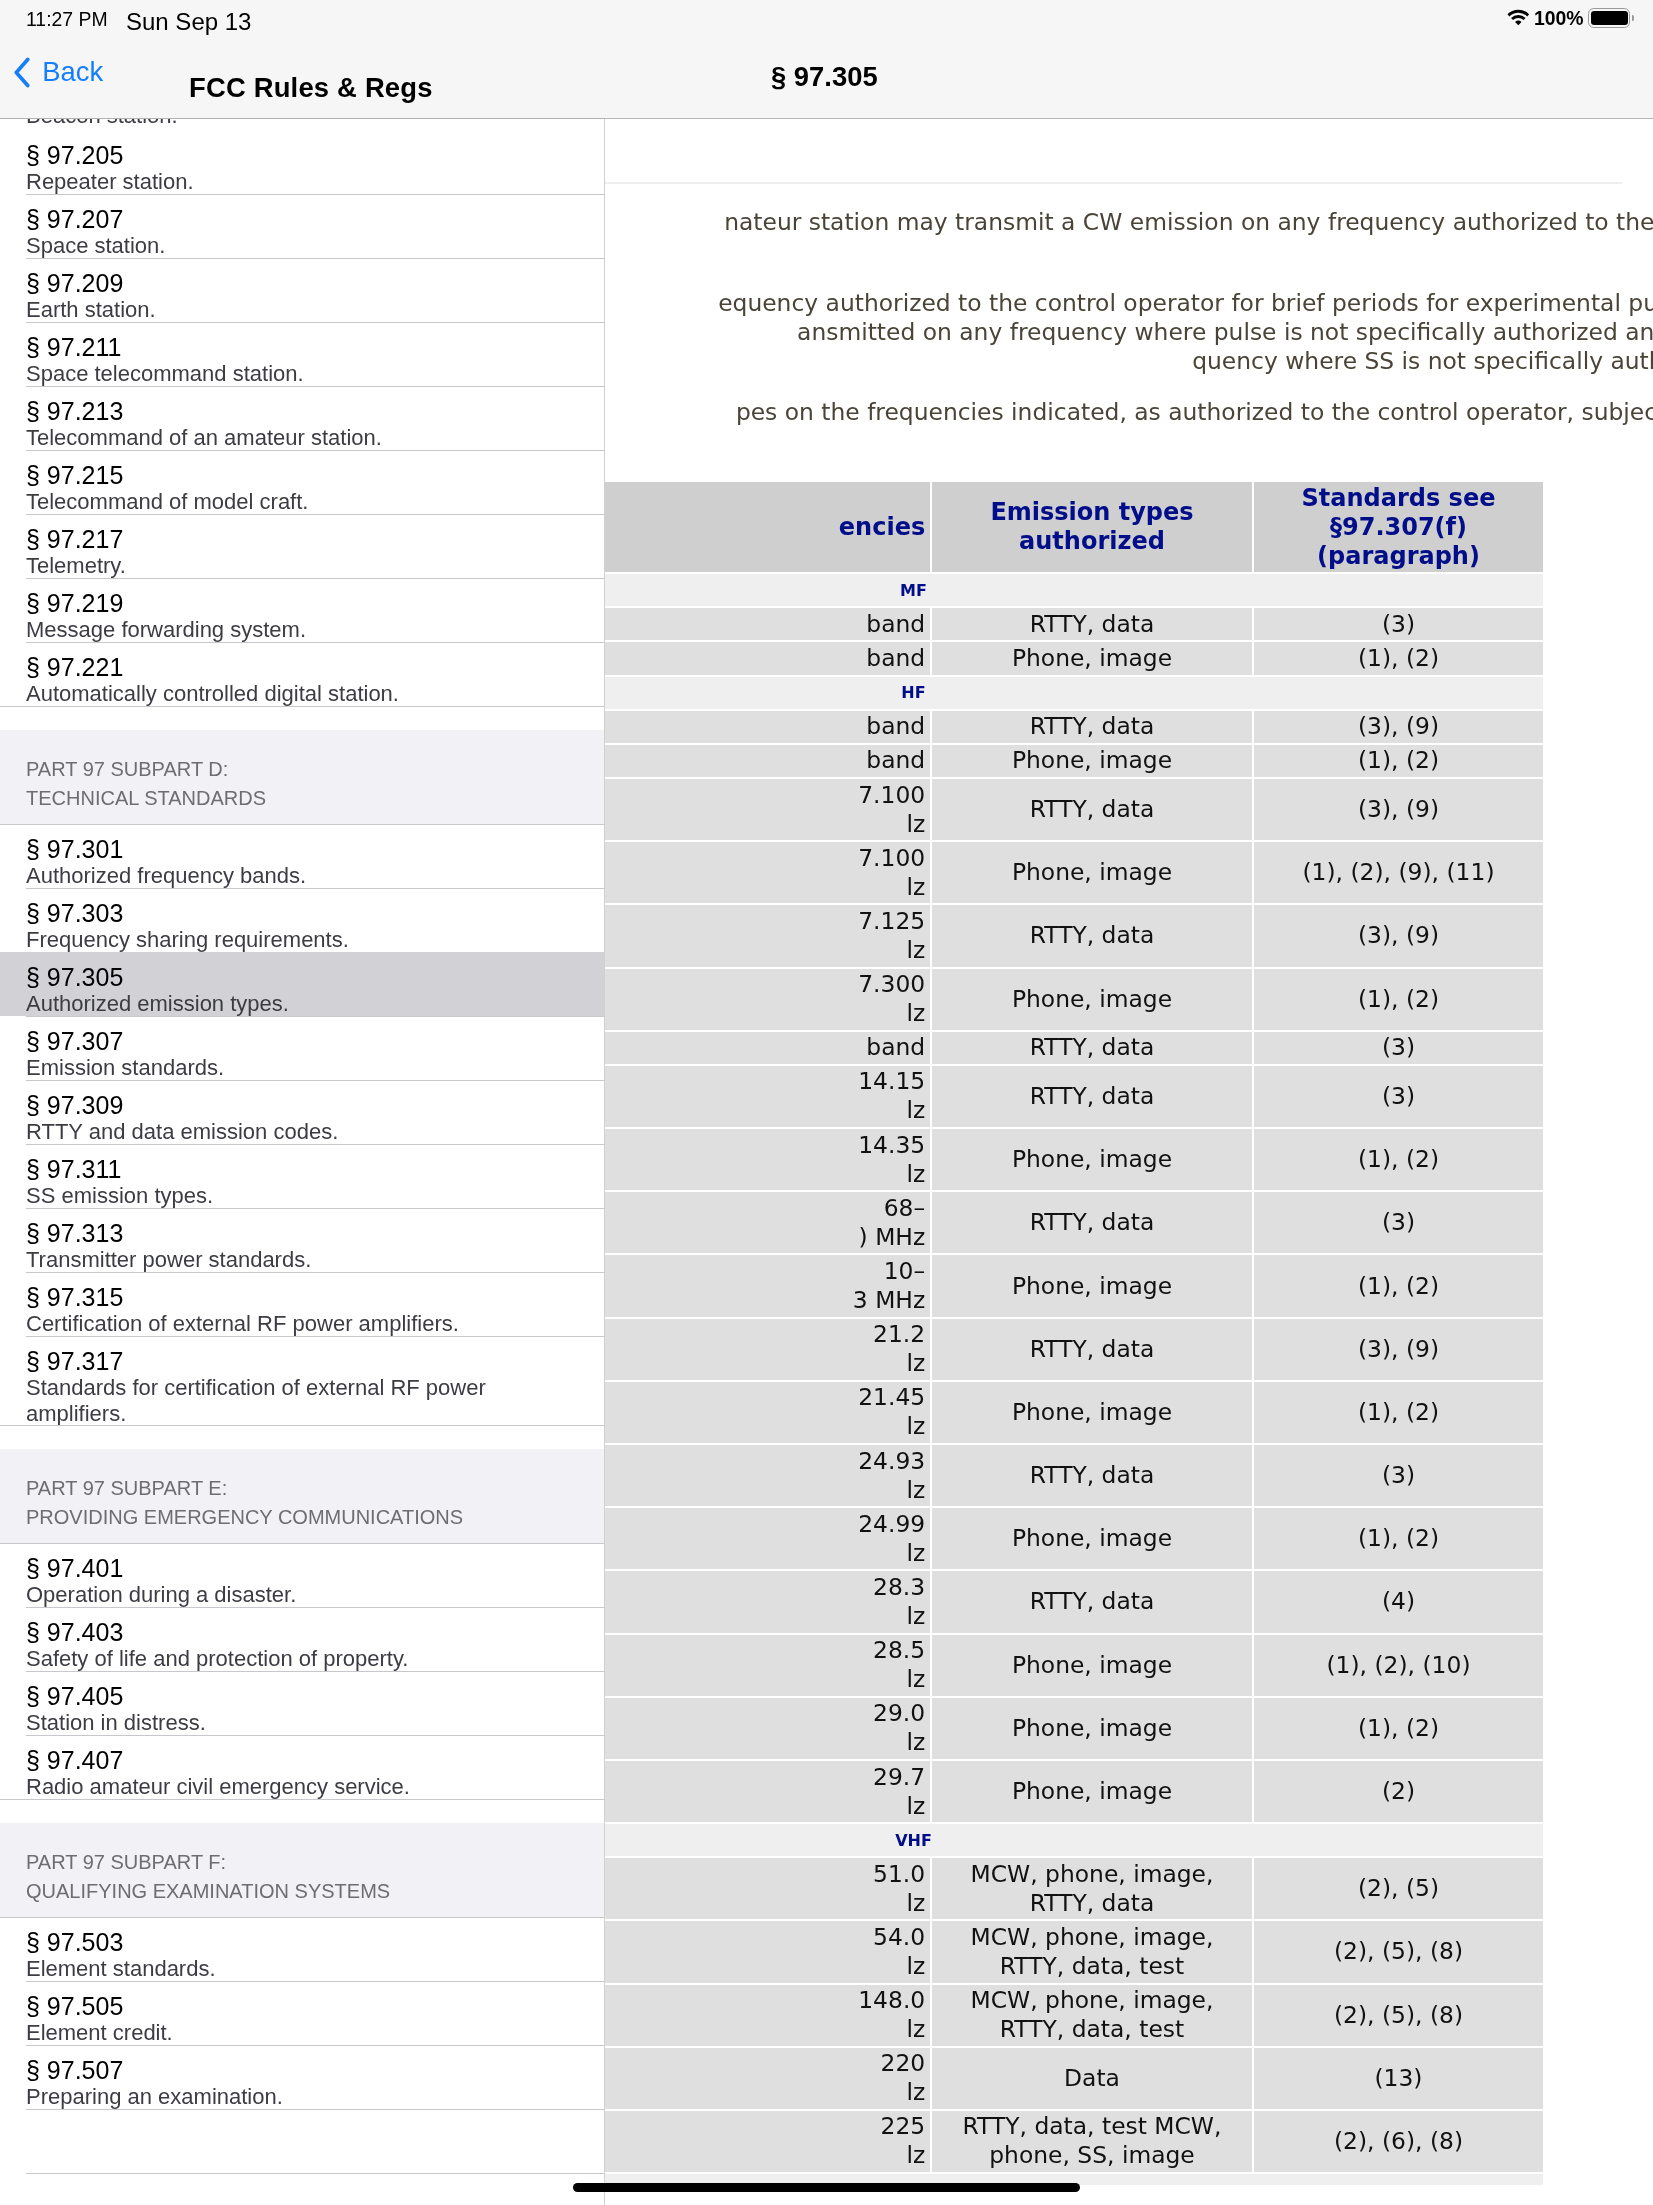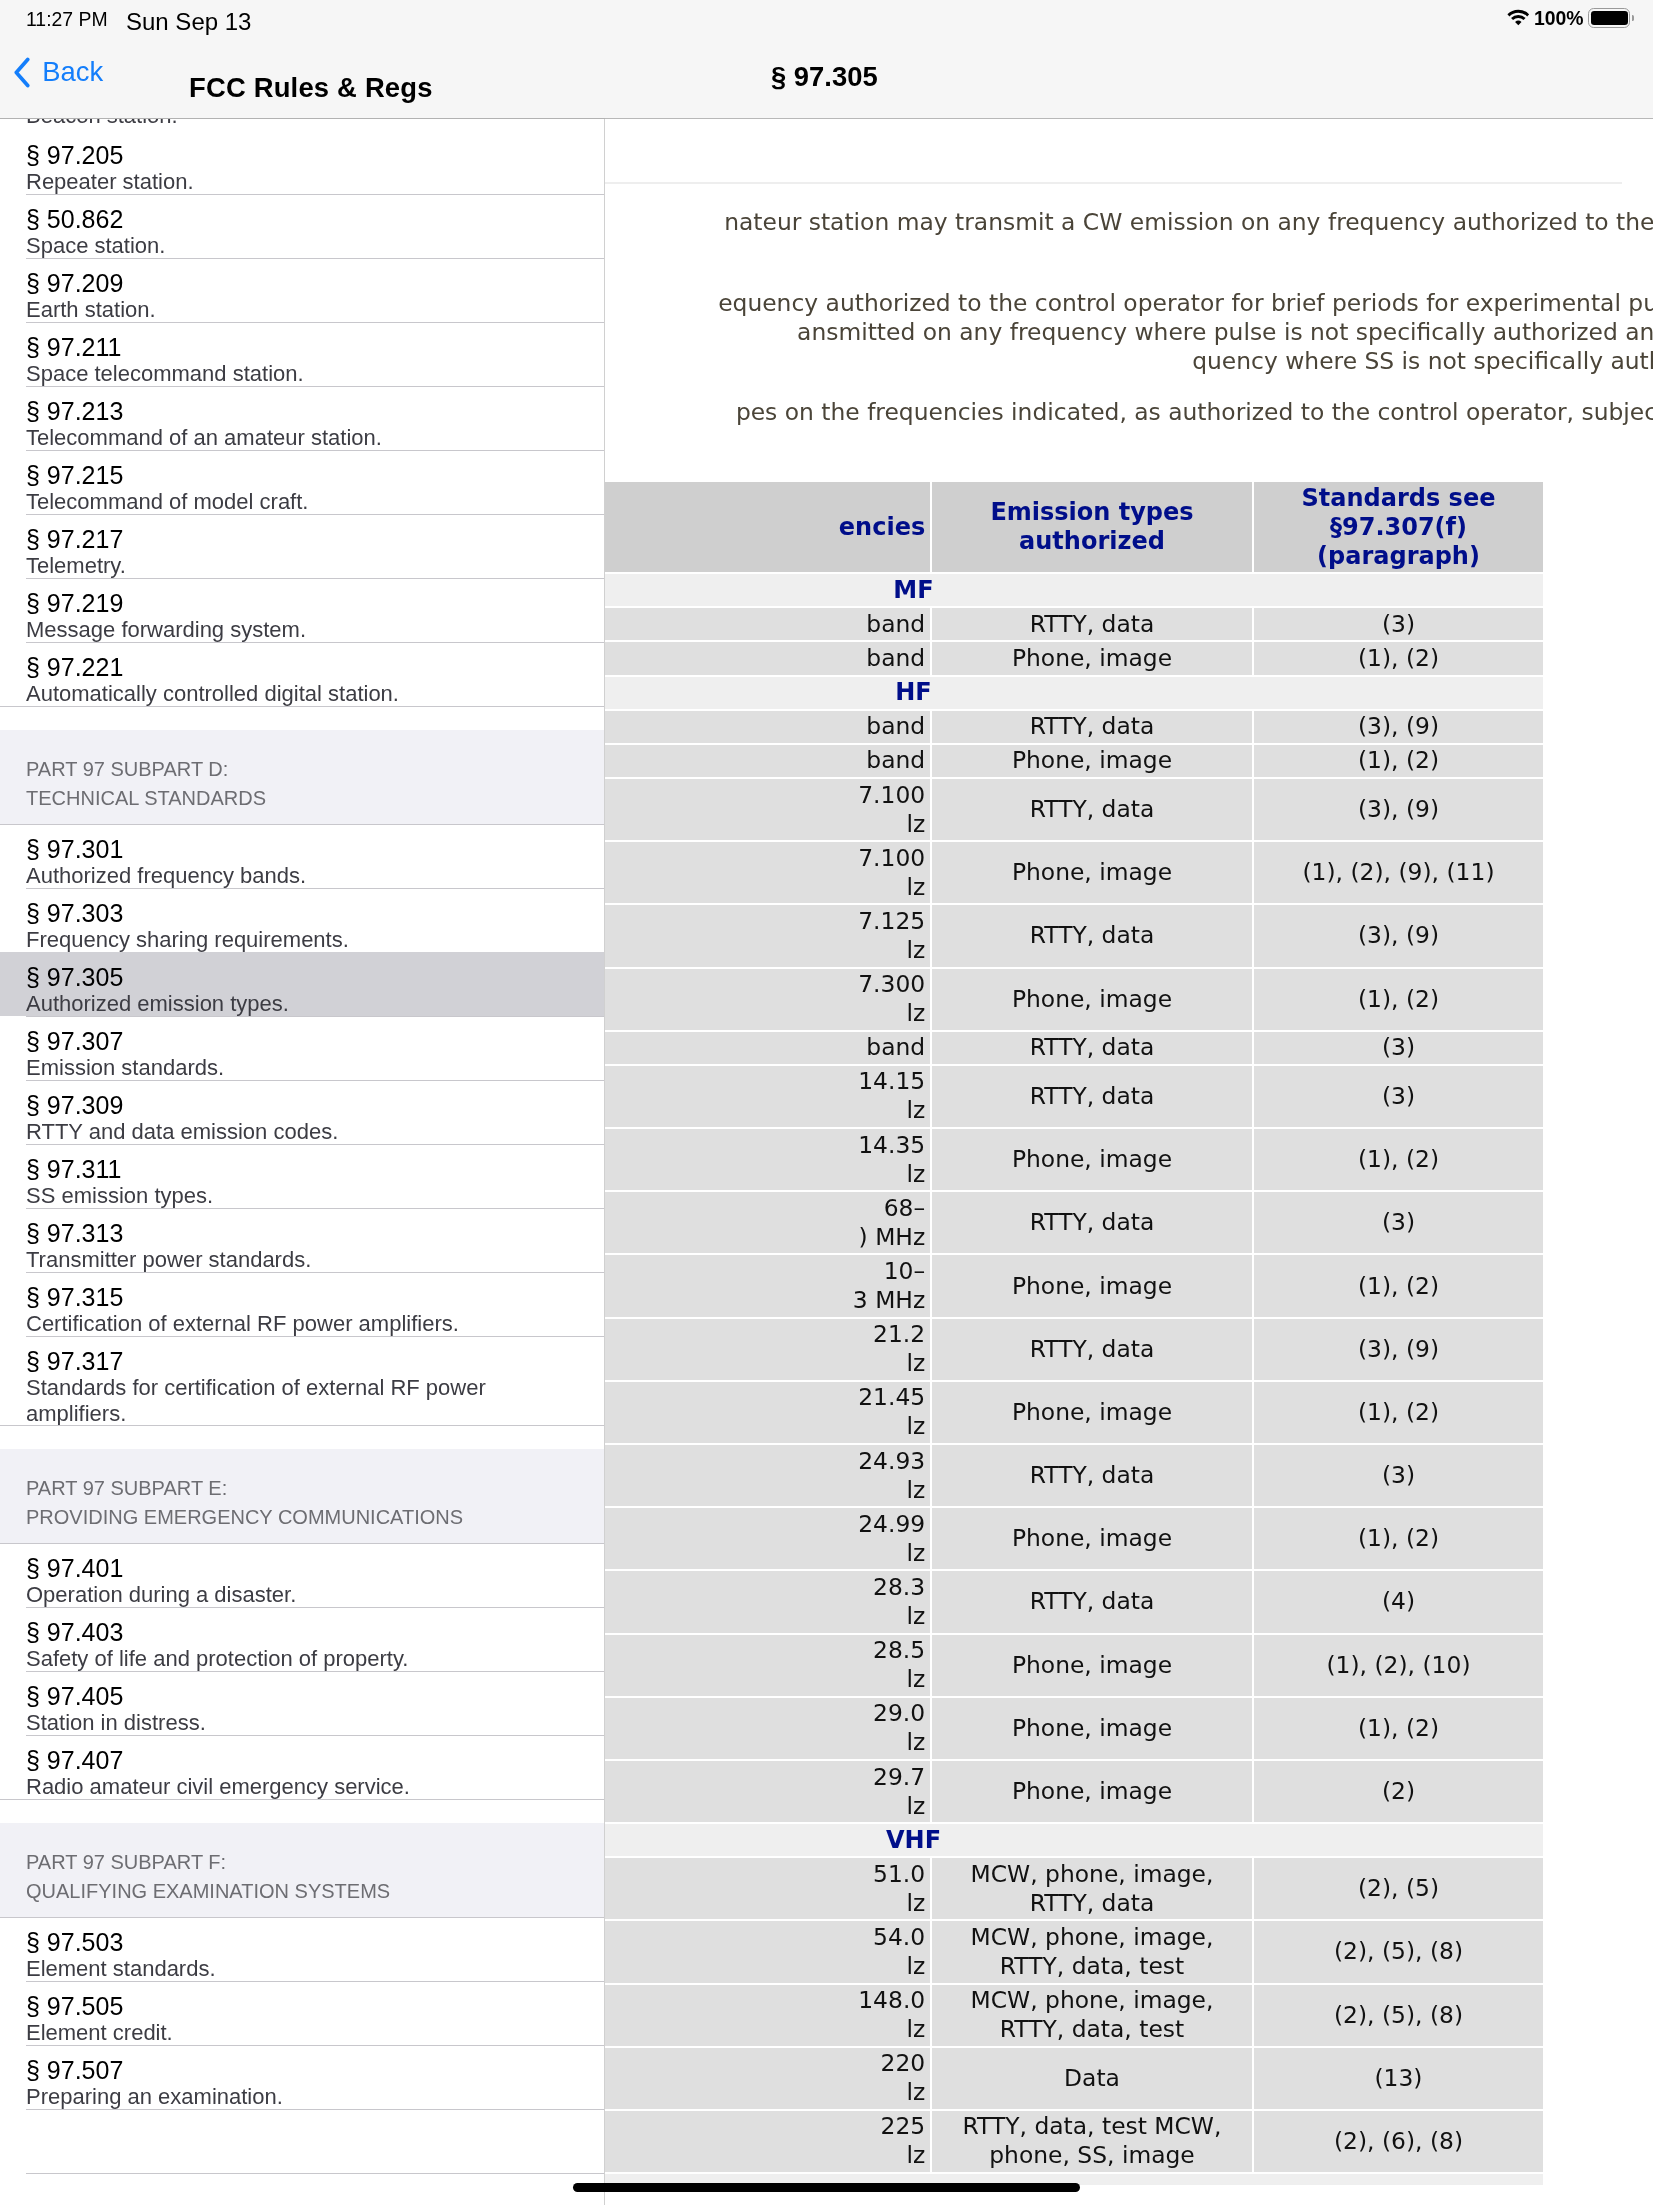"§ 50.862" div.row-code { text: 50.862 -> 97.207 }
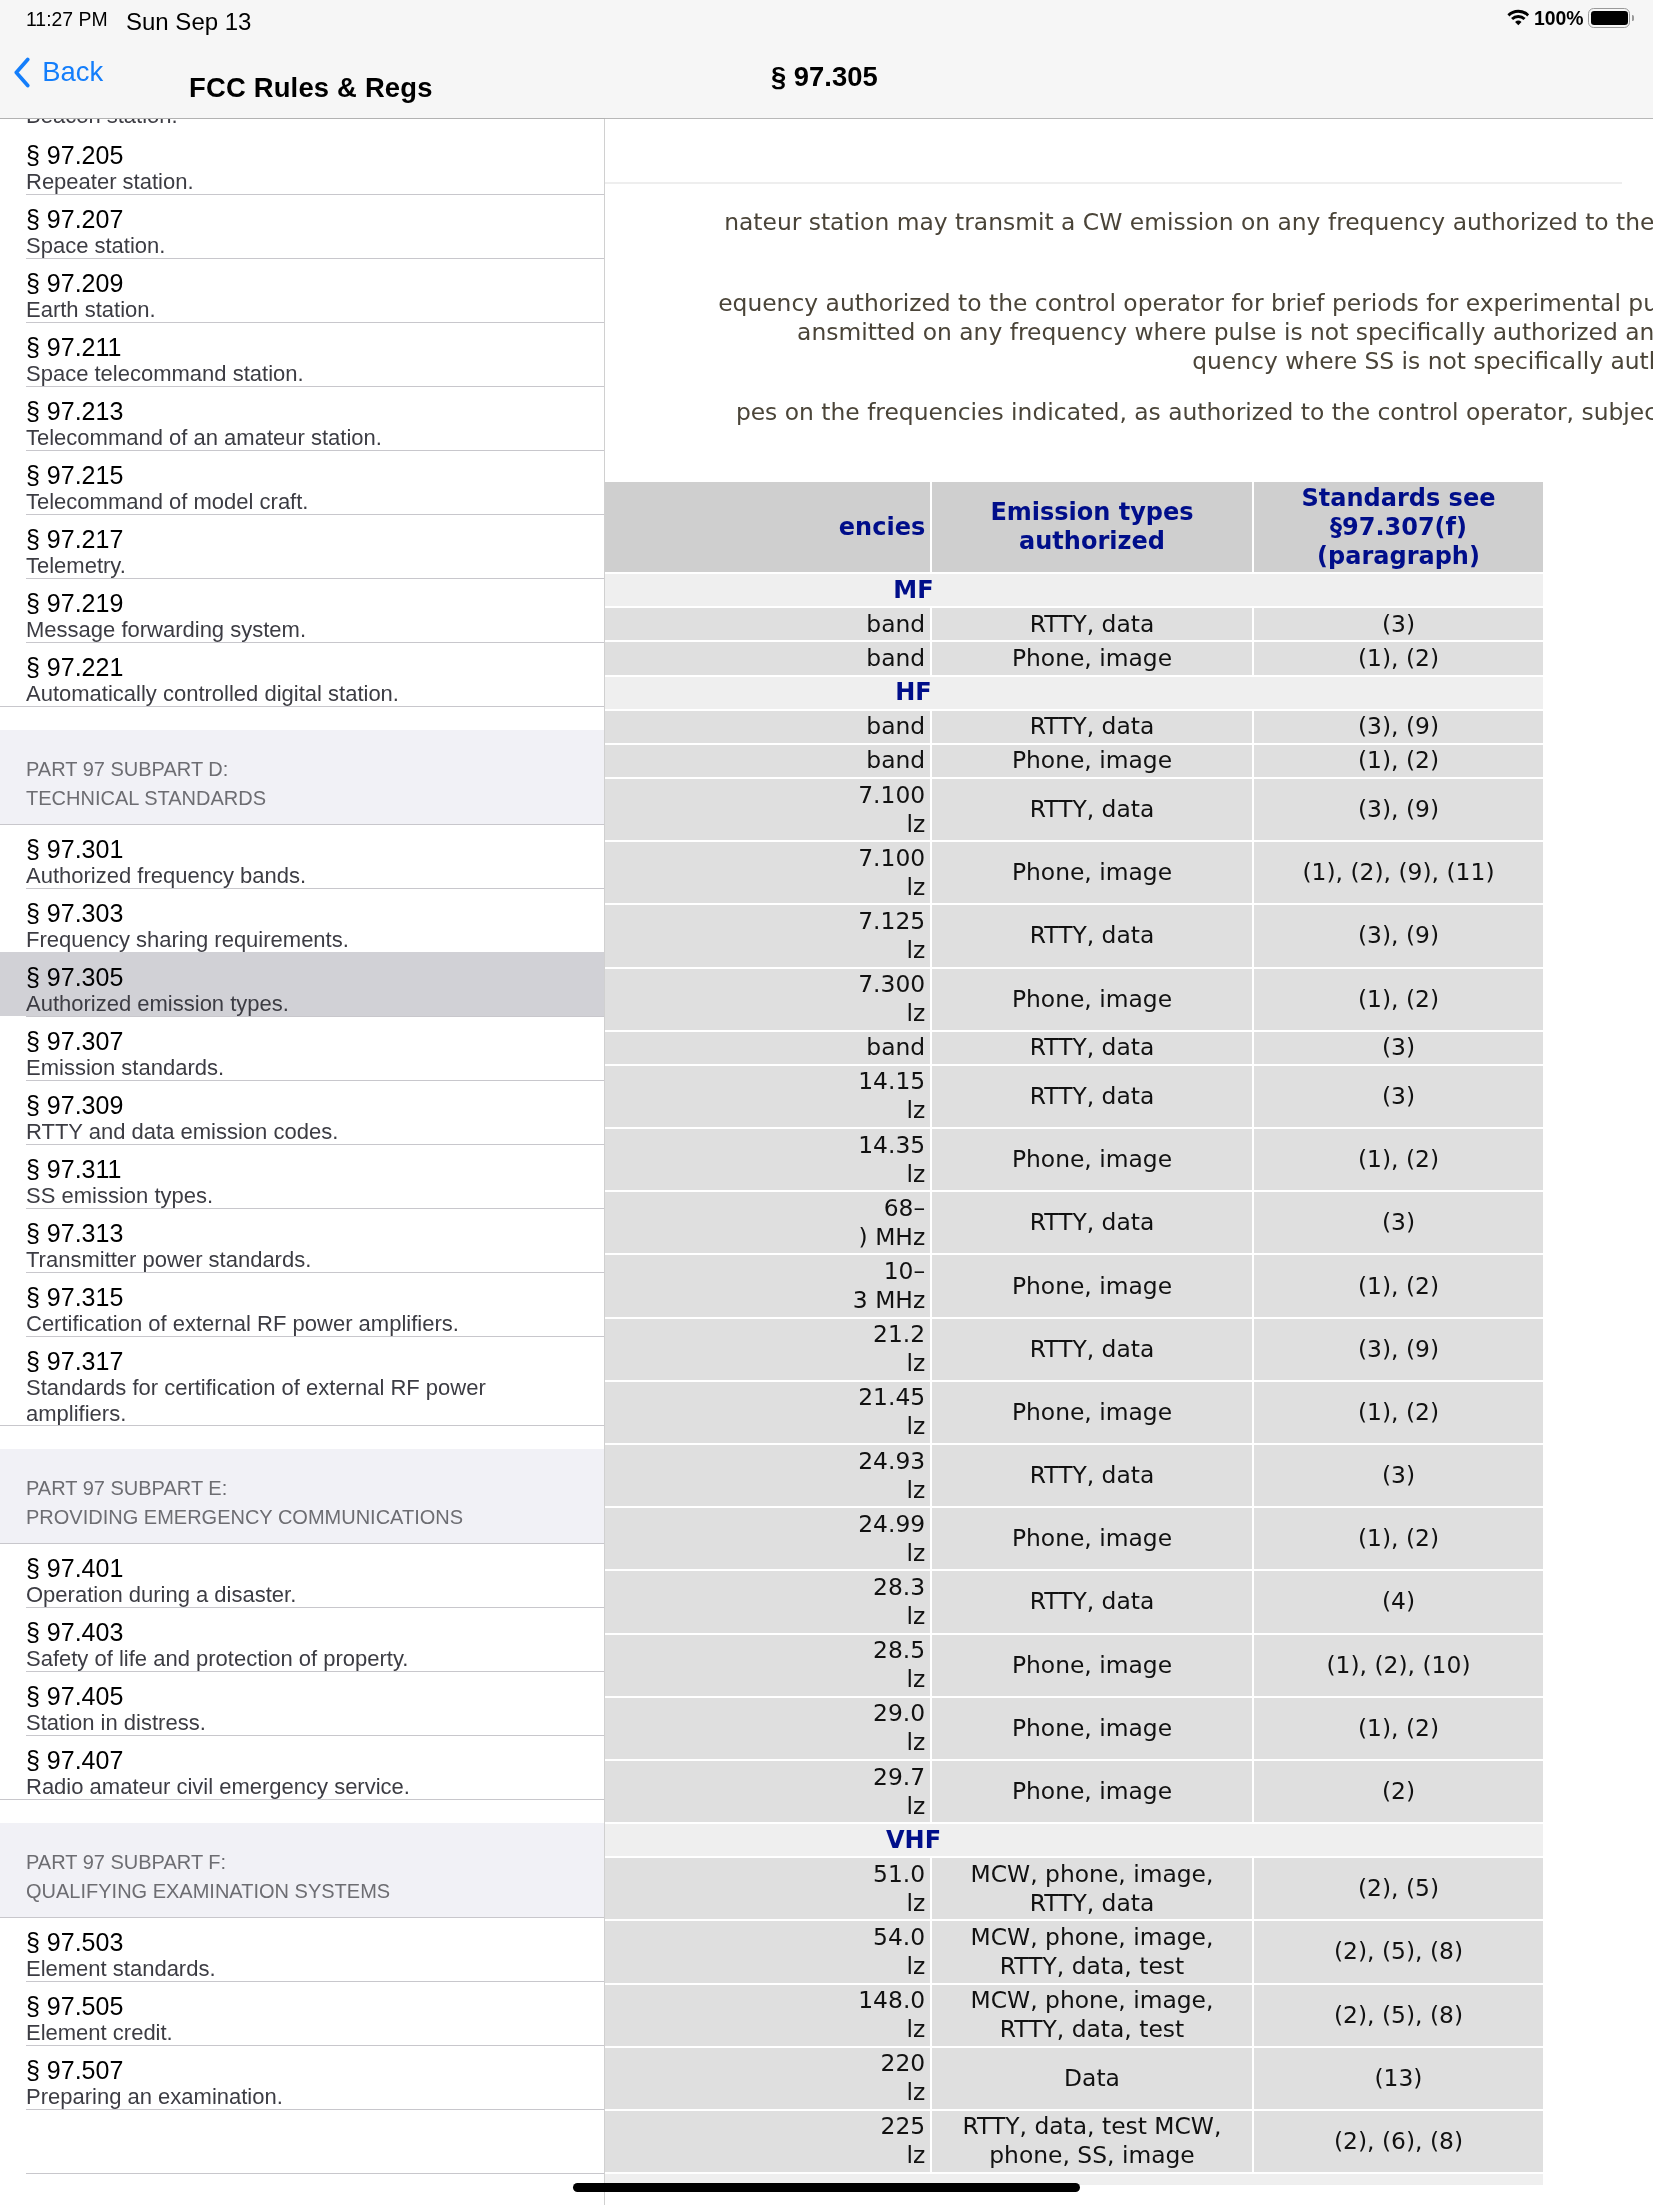"MF" table.emis td.band { font-size: 24px -> 16px }
